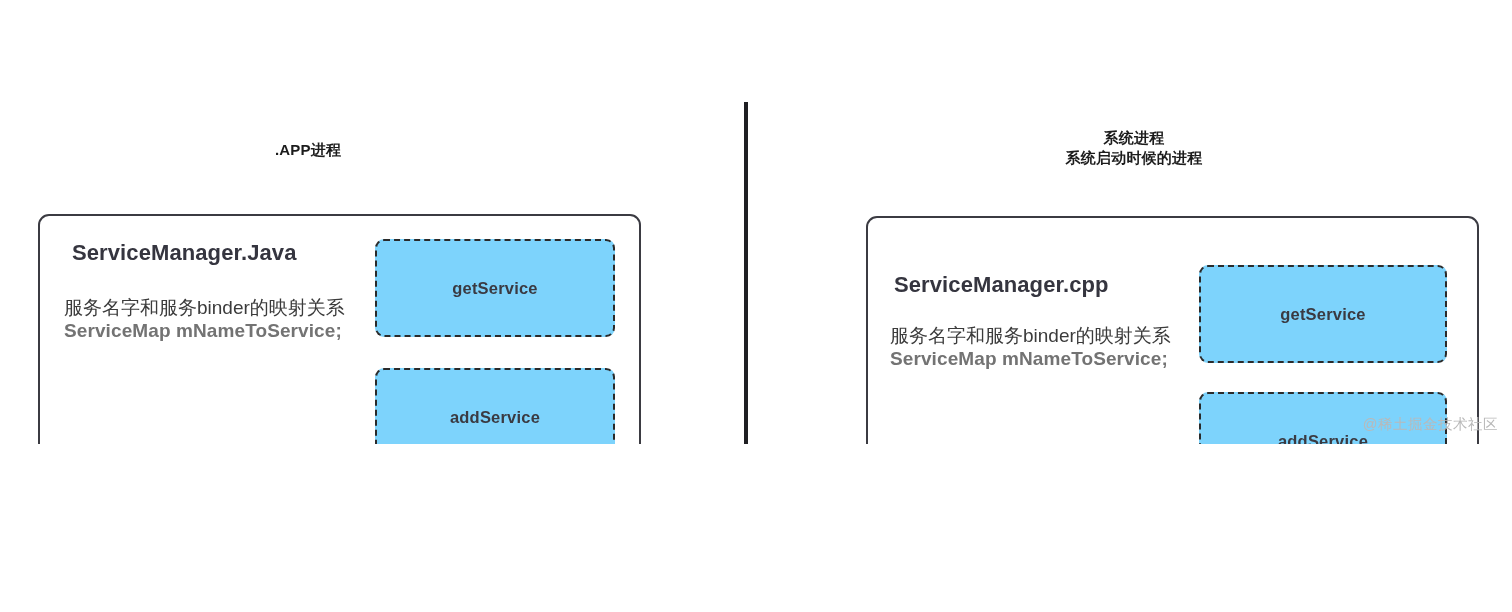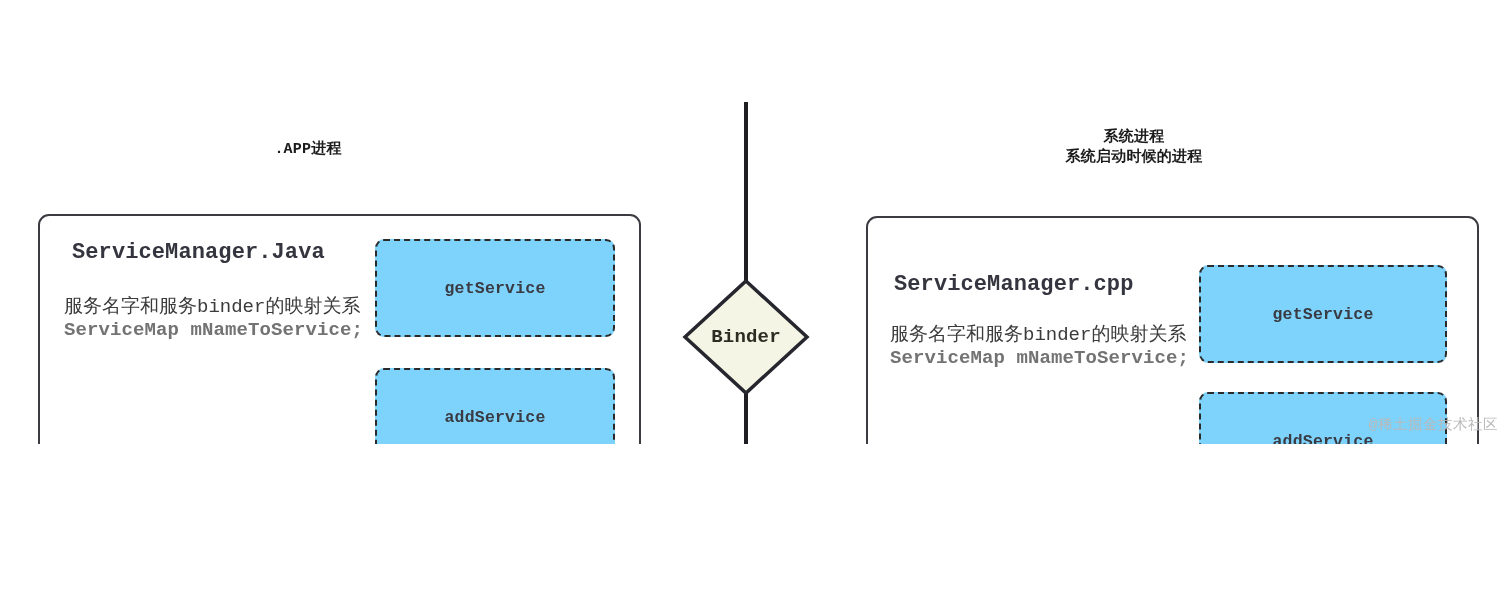".APP进程" #canvas { font-family: Liberation Mono, monospace -> none }
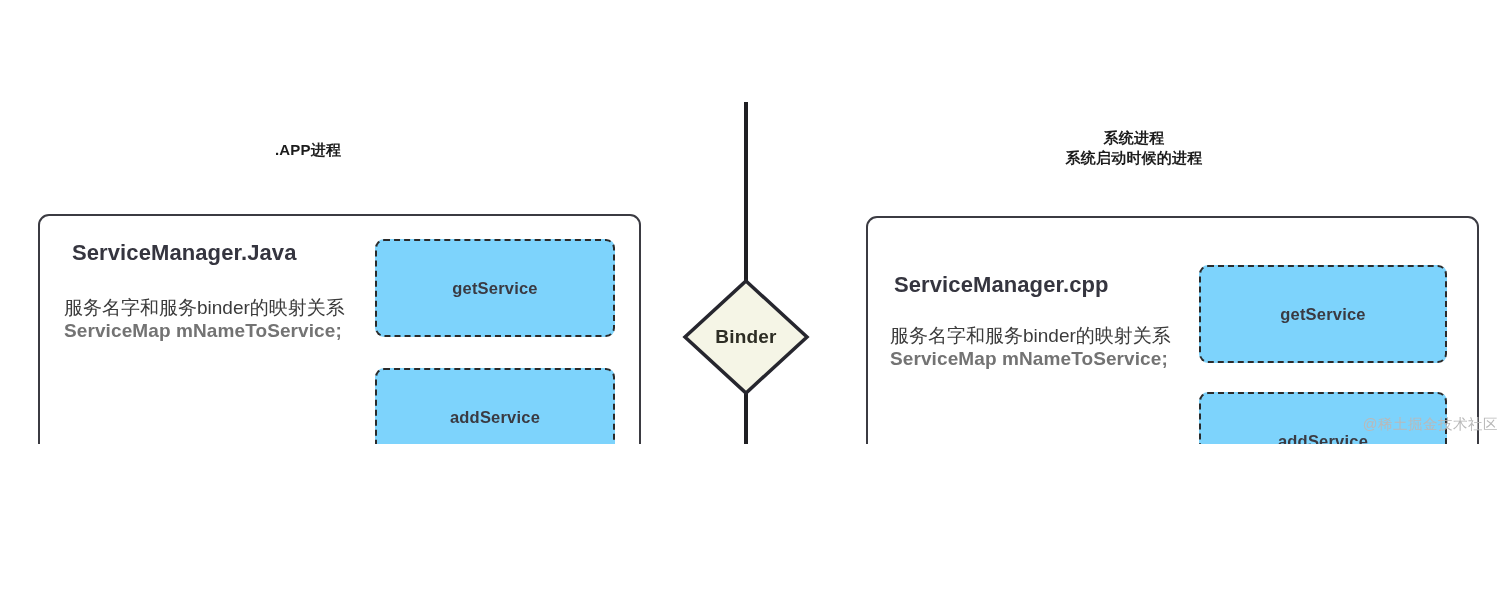"Binder" div { html: <div> <svg> <polygon></polygon> </svg> <div>Binder</div> </div> -> none }
